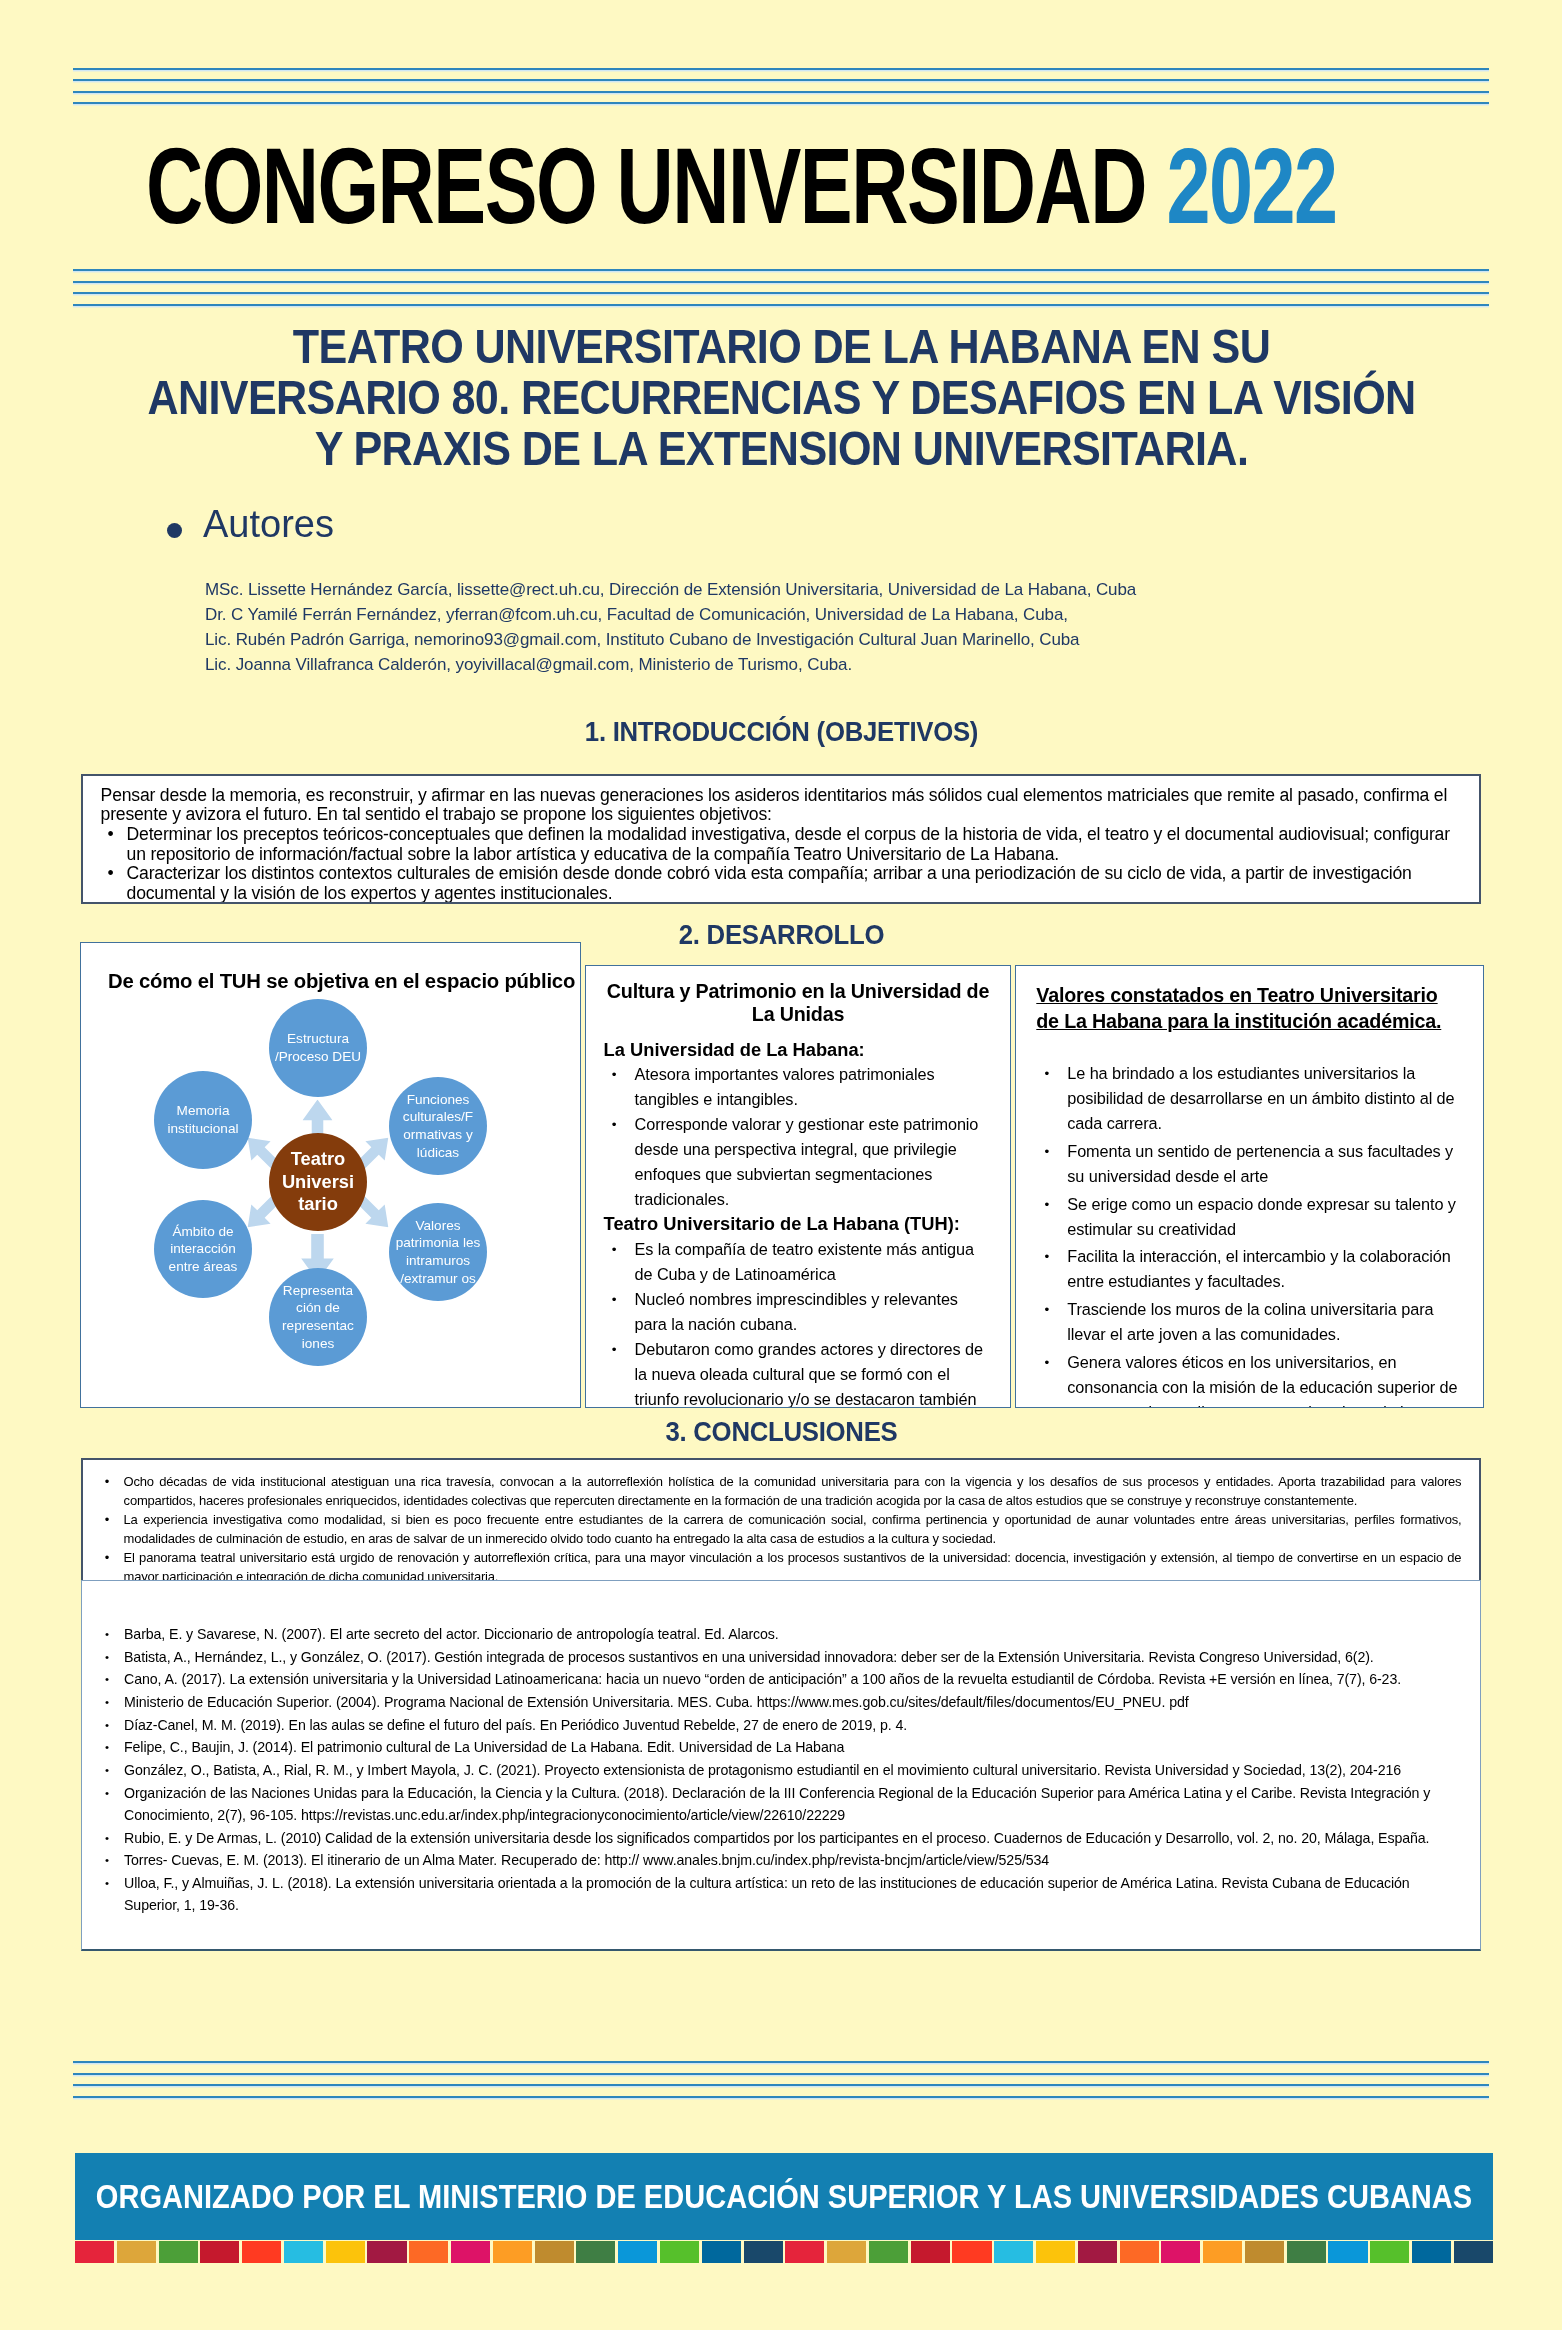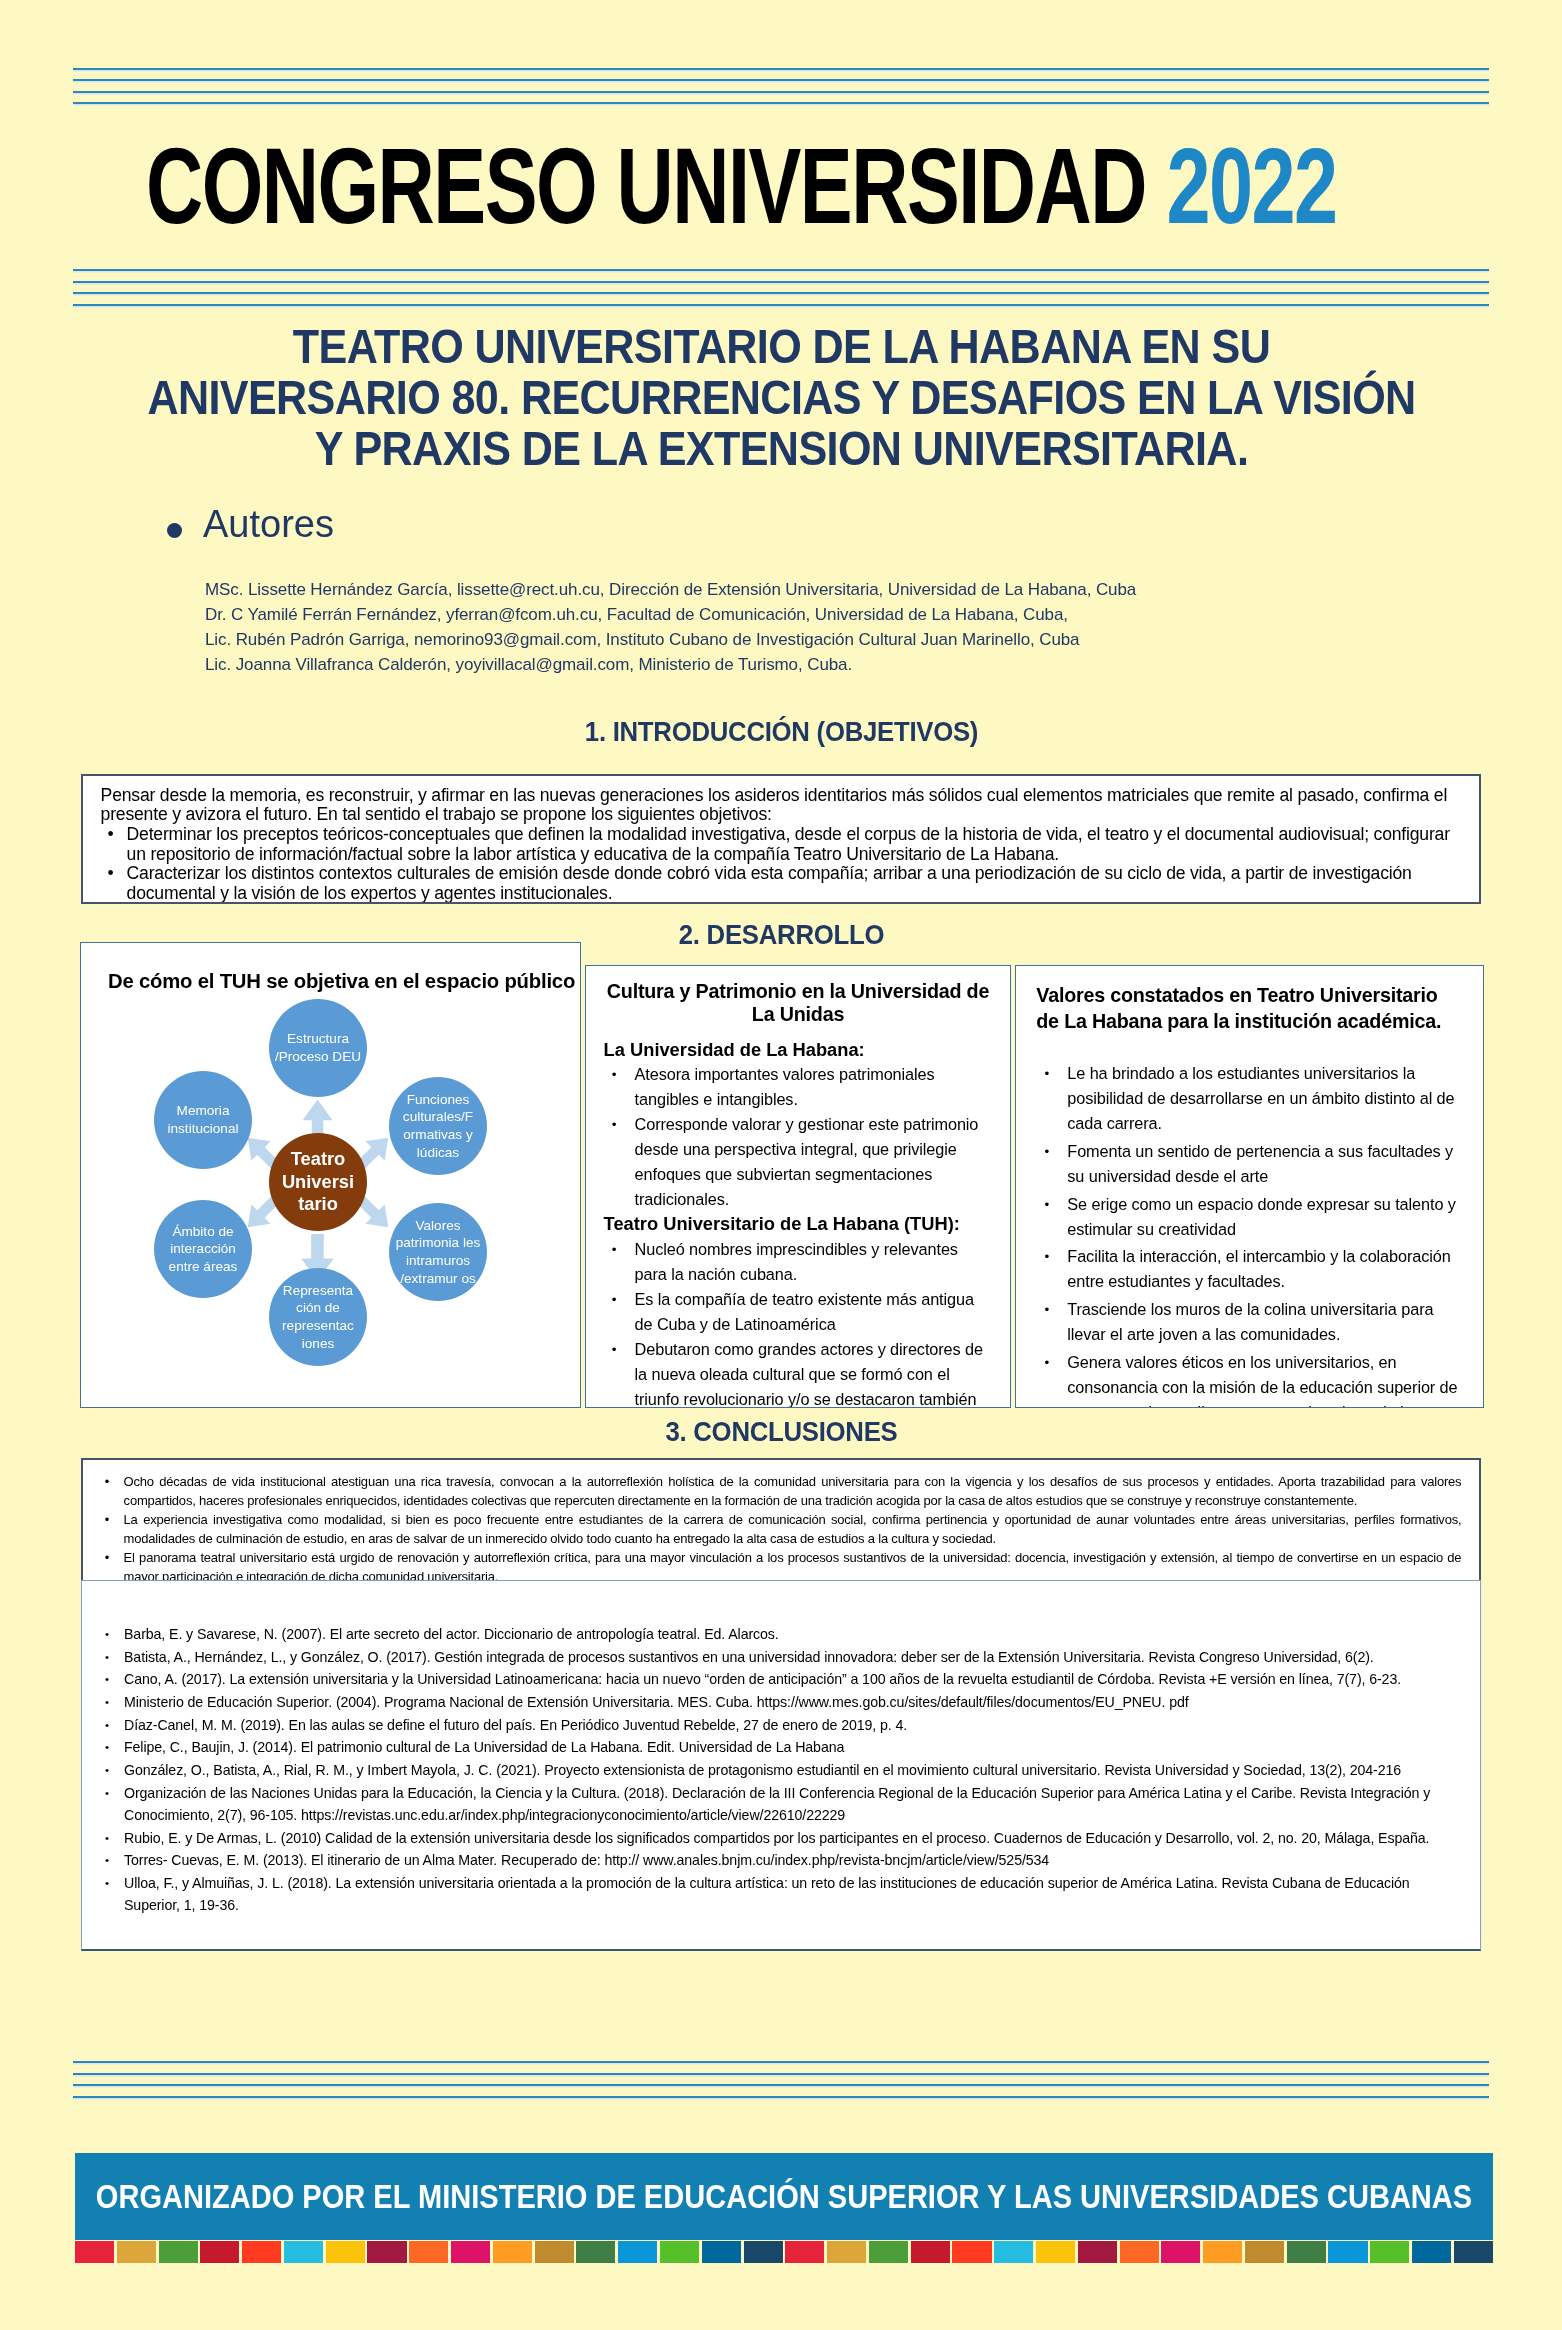"Valores constatados en Teatro" .dev-right h3 { text-decoration: none -> underline }
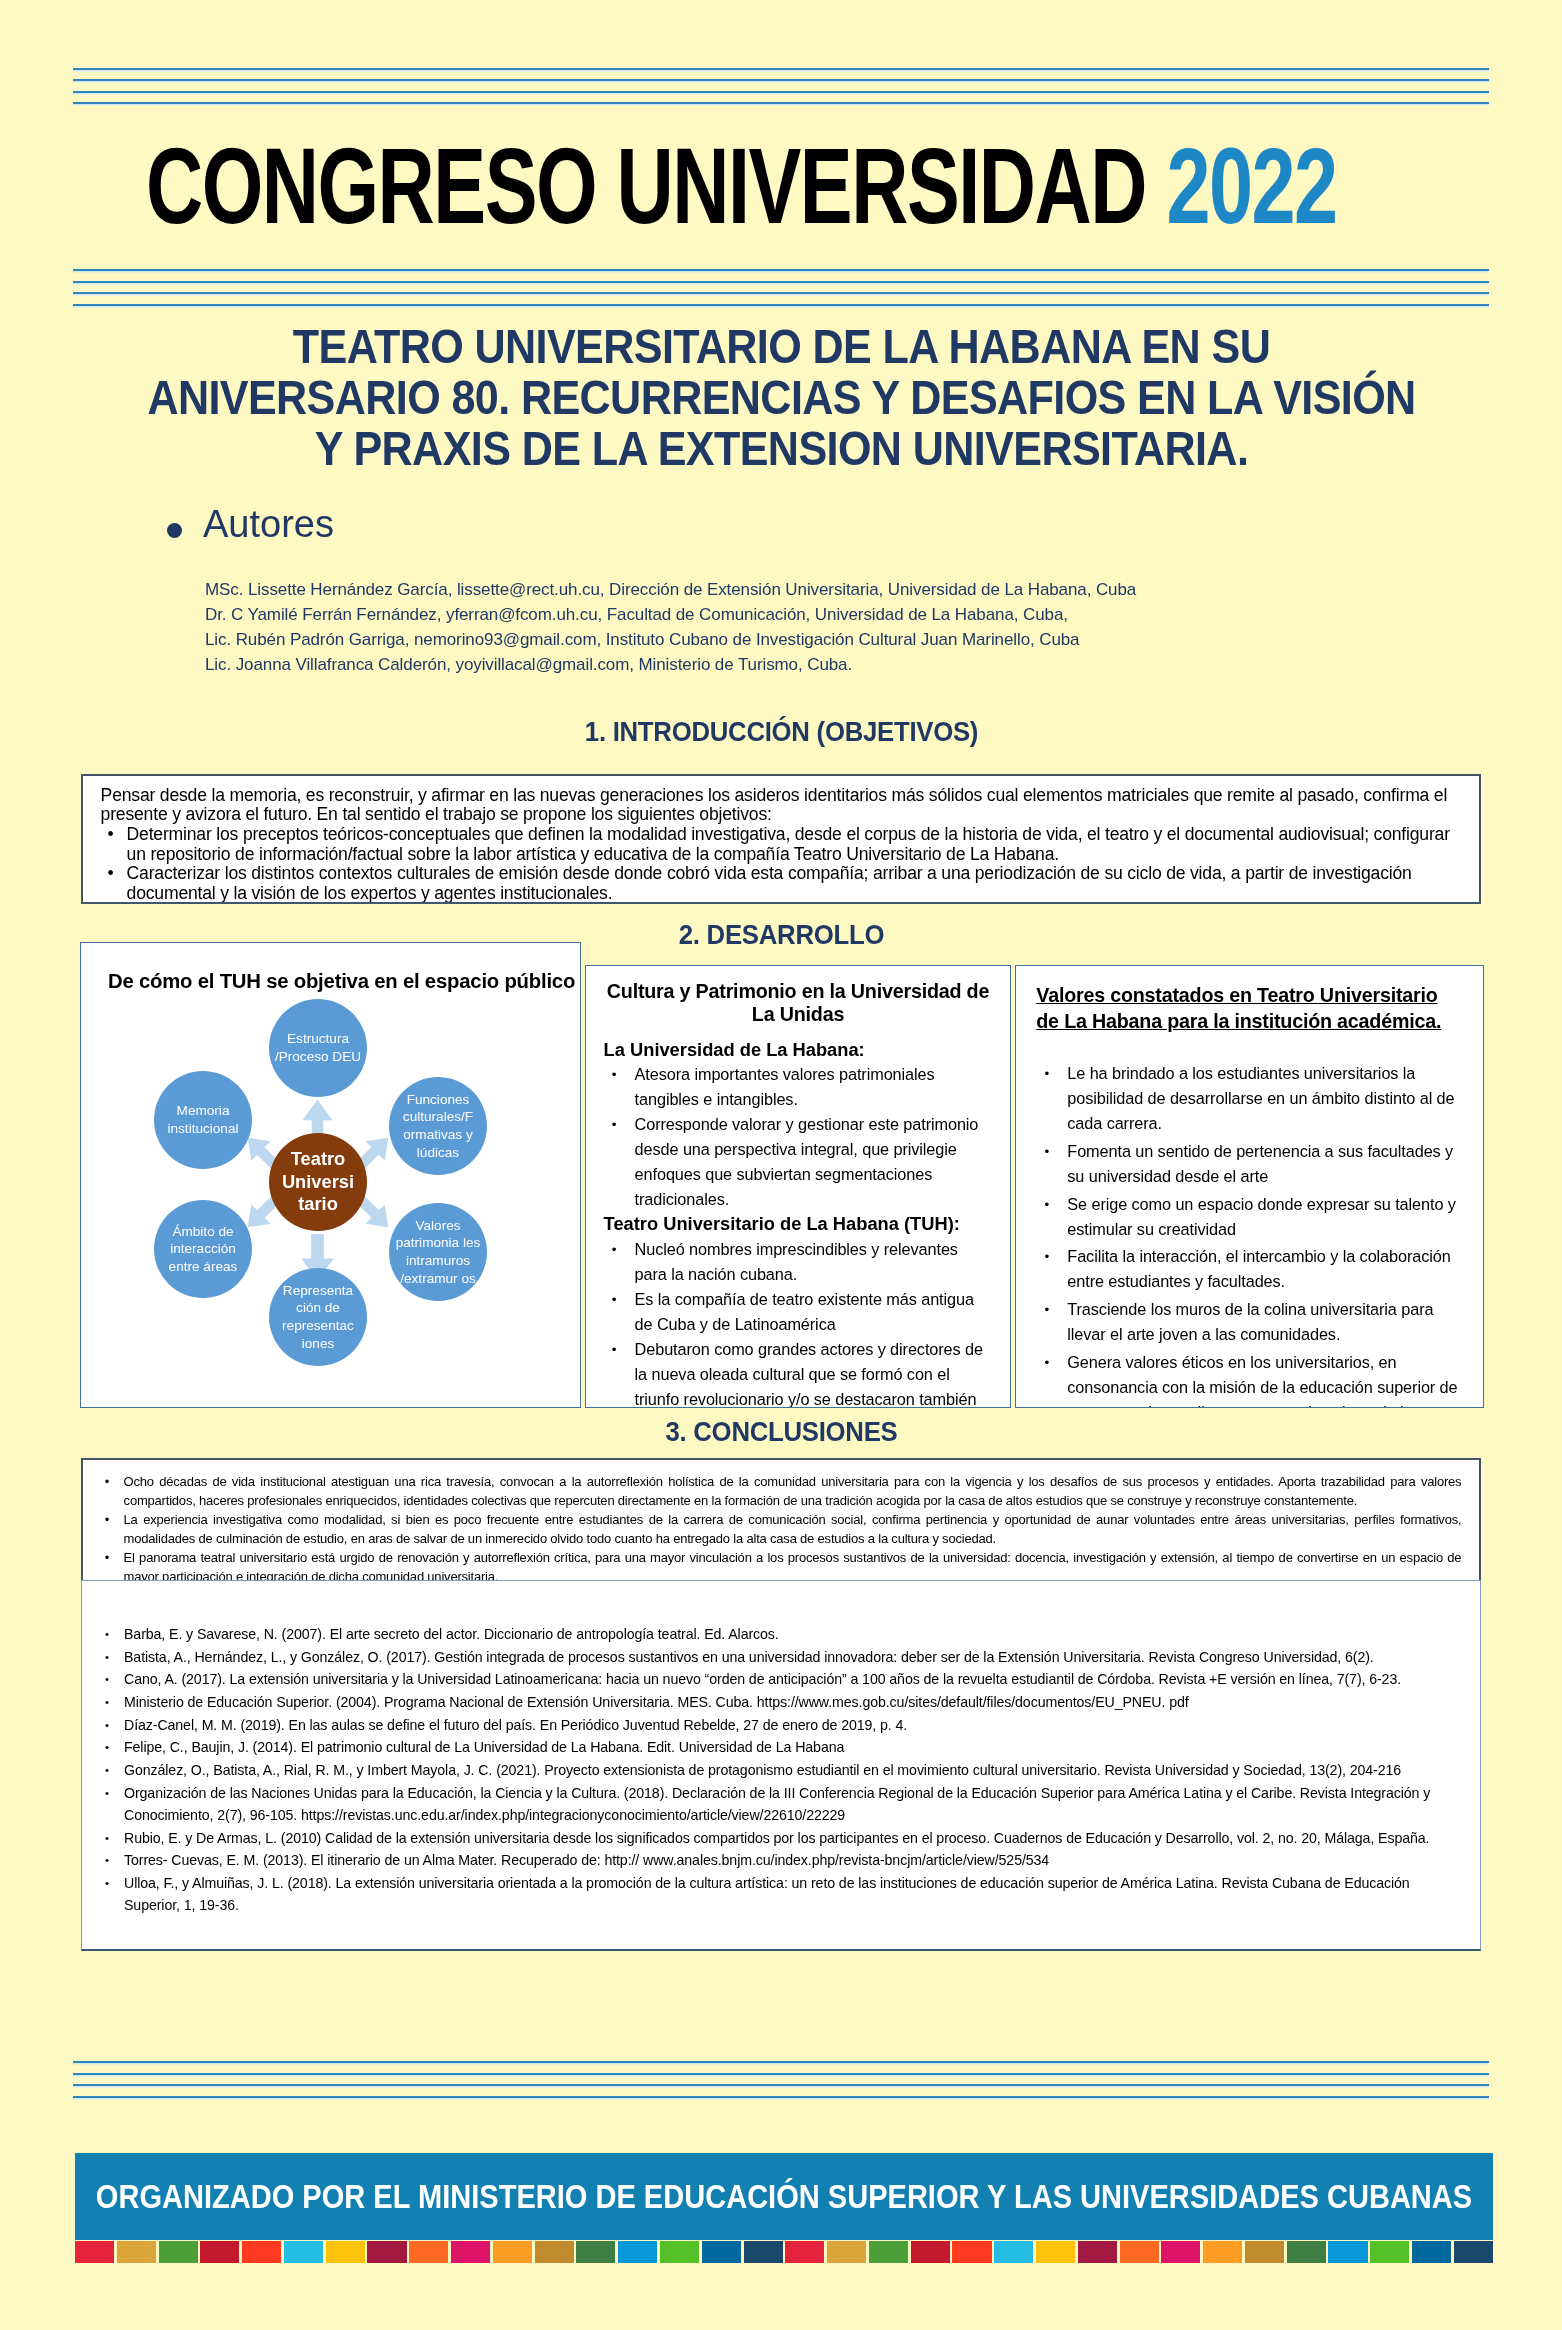"Nucleó nombres imprescindibles y" li { order: before "Es la compañía de teatro" -> after "Es la compañía de teatro" }
